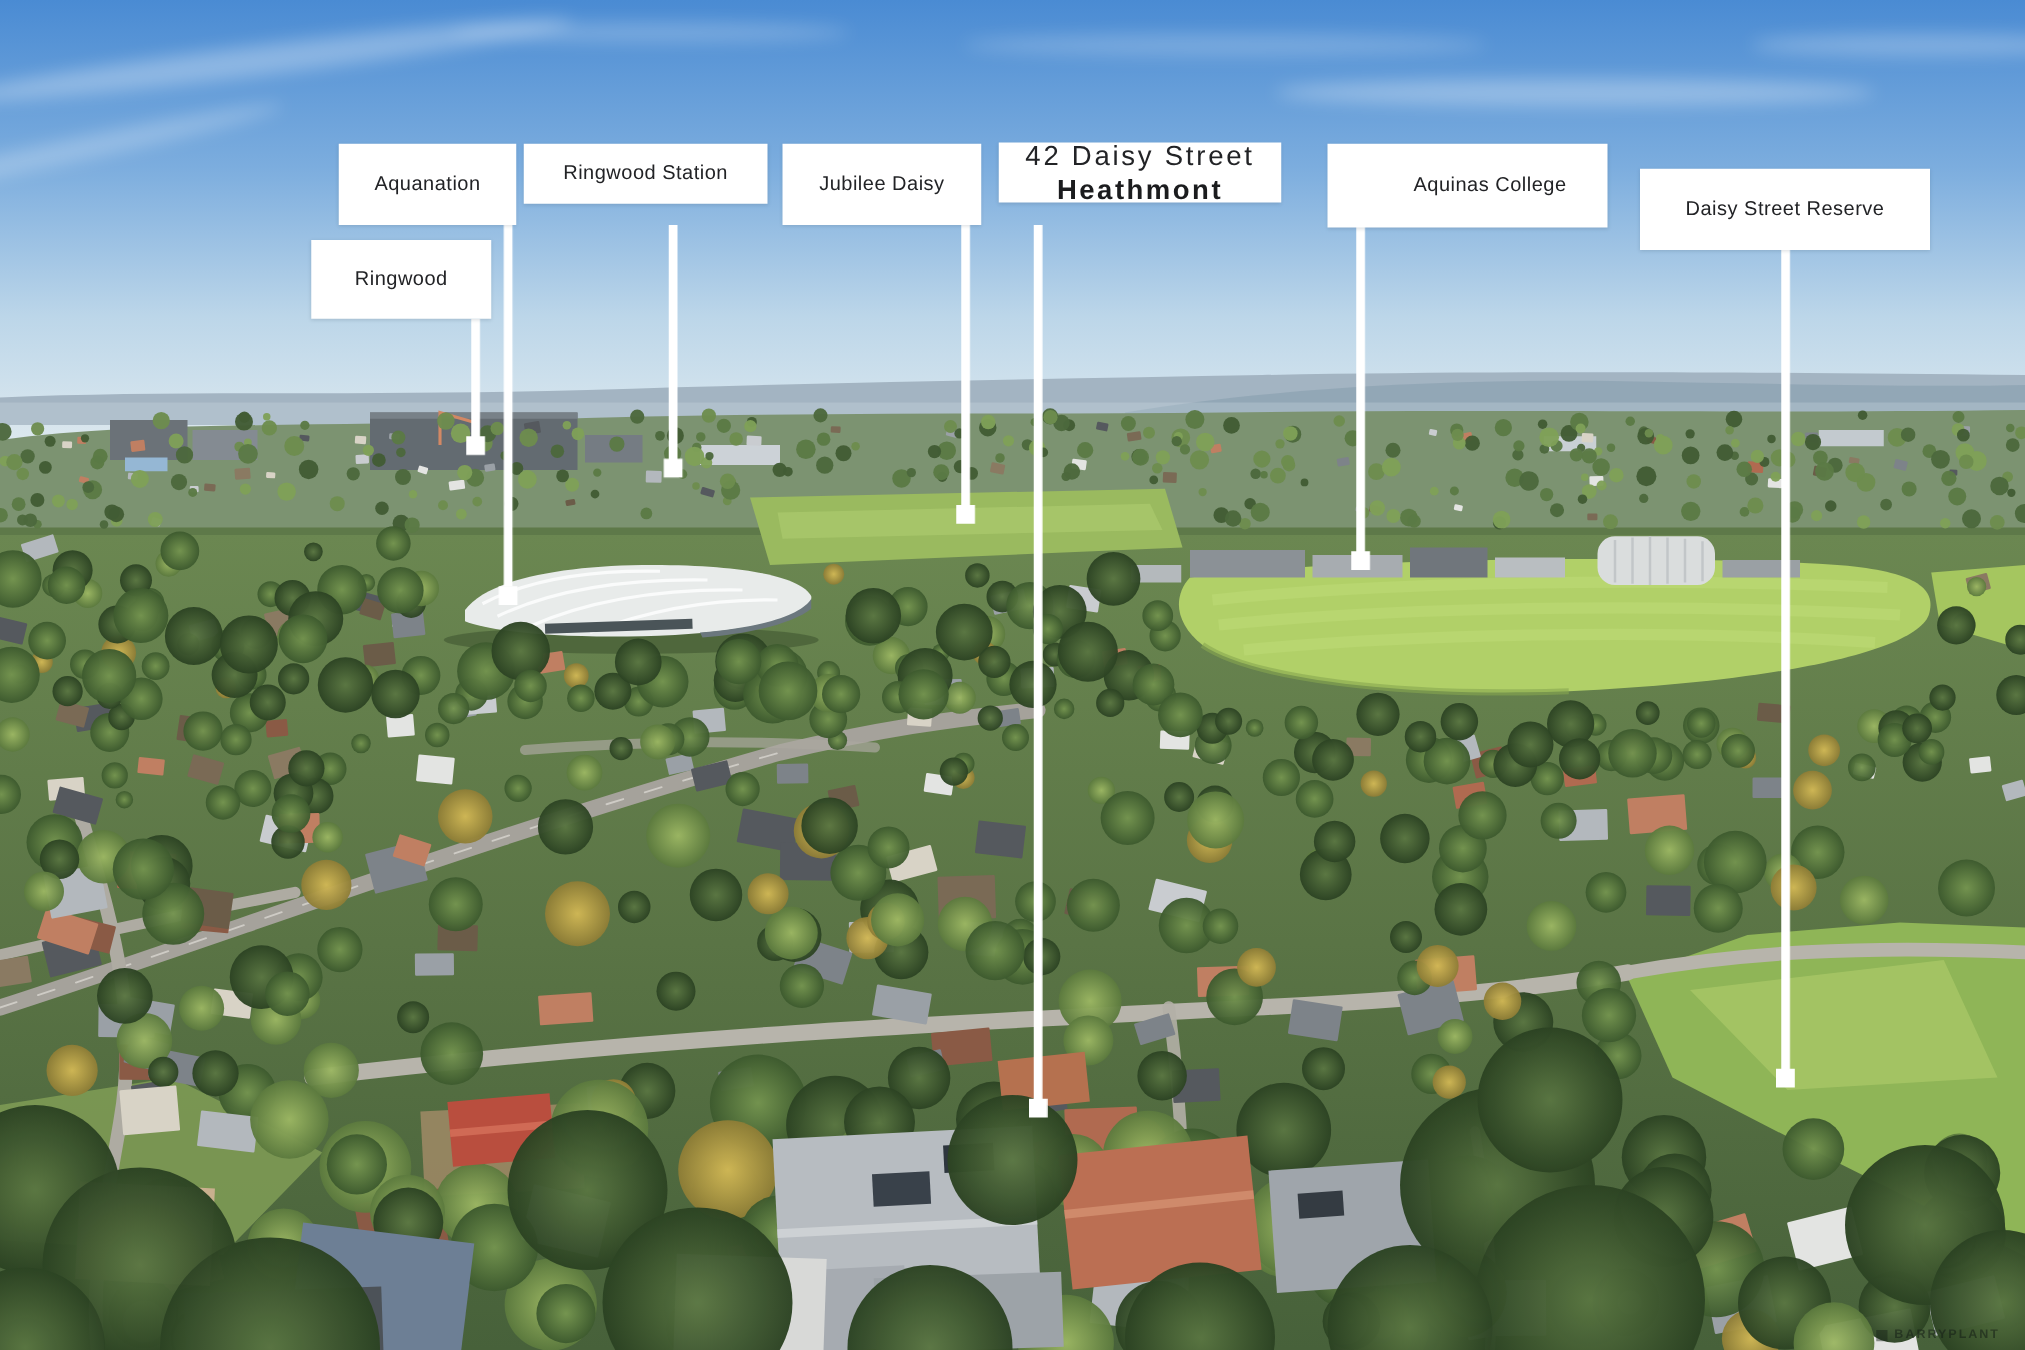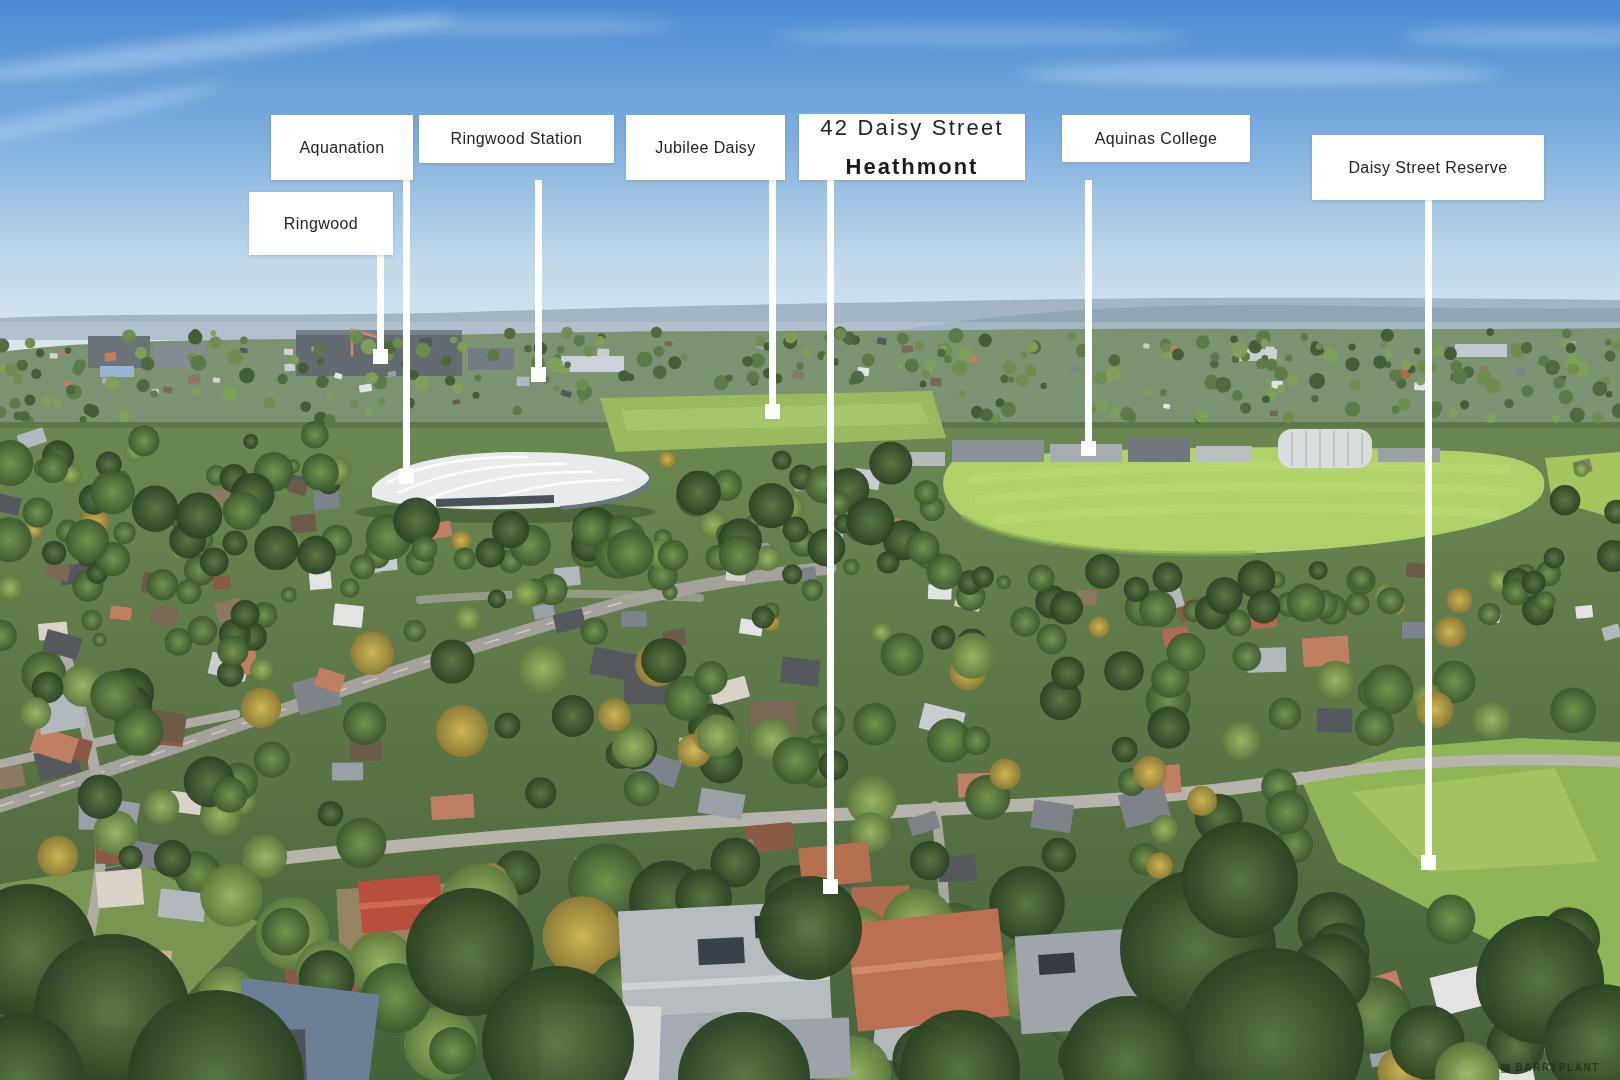"42 Daisy Street" div.callout-box { height: 66px -> 48px; justify-content: space-between -> none }
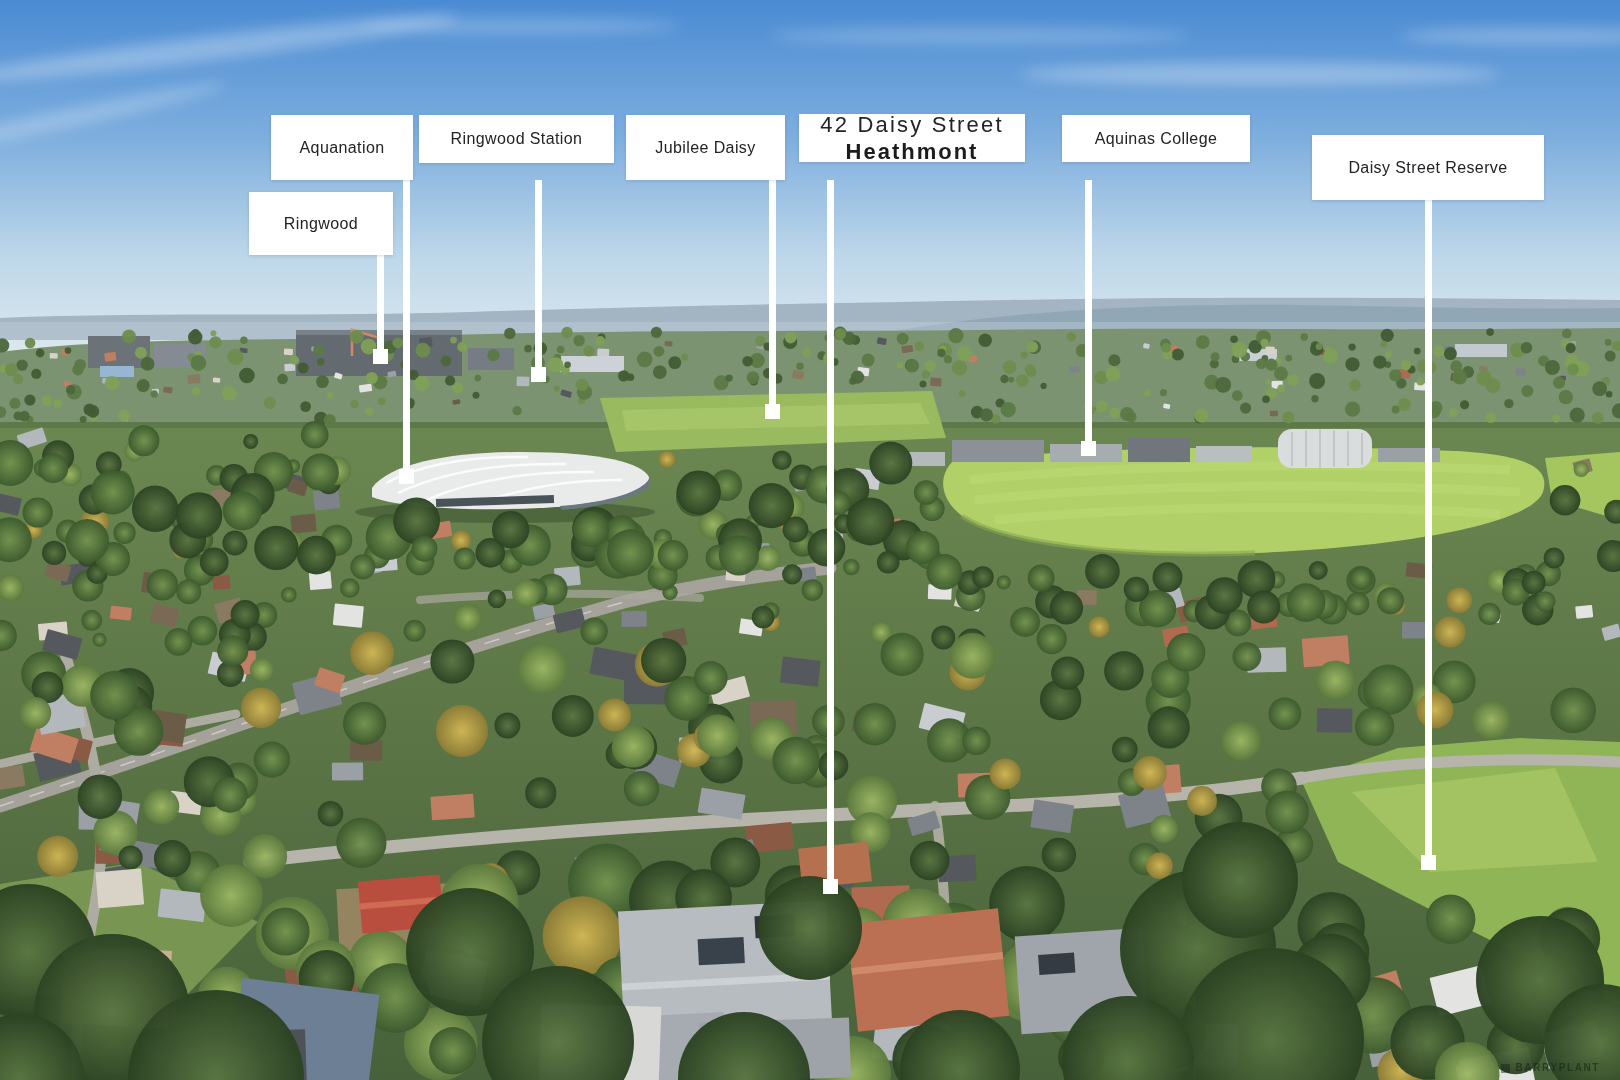"Aquinas College" div.callout-box { height: 47px -> 67px; padding-left: none -> 36px }
